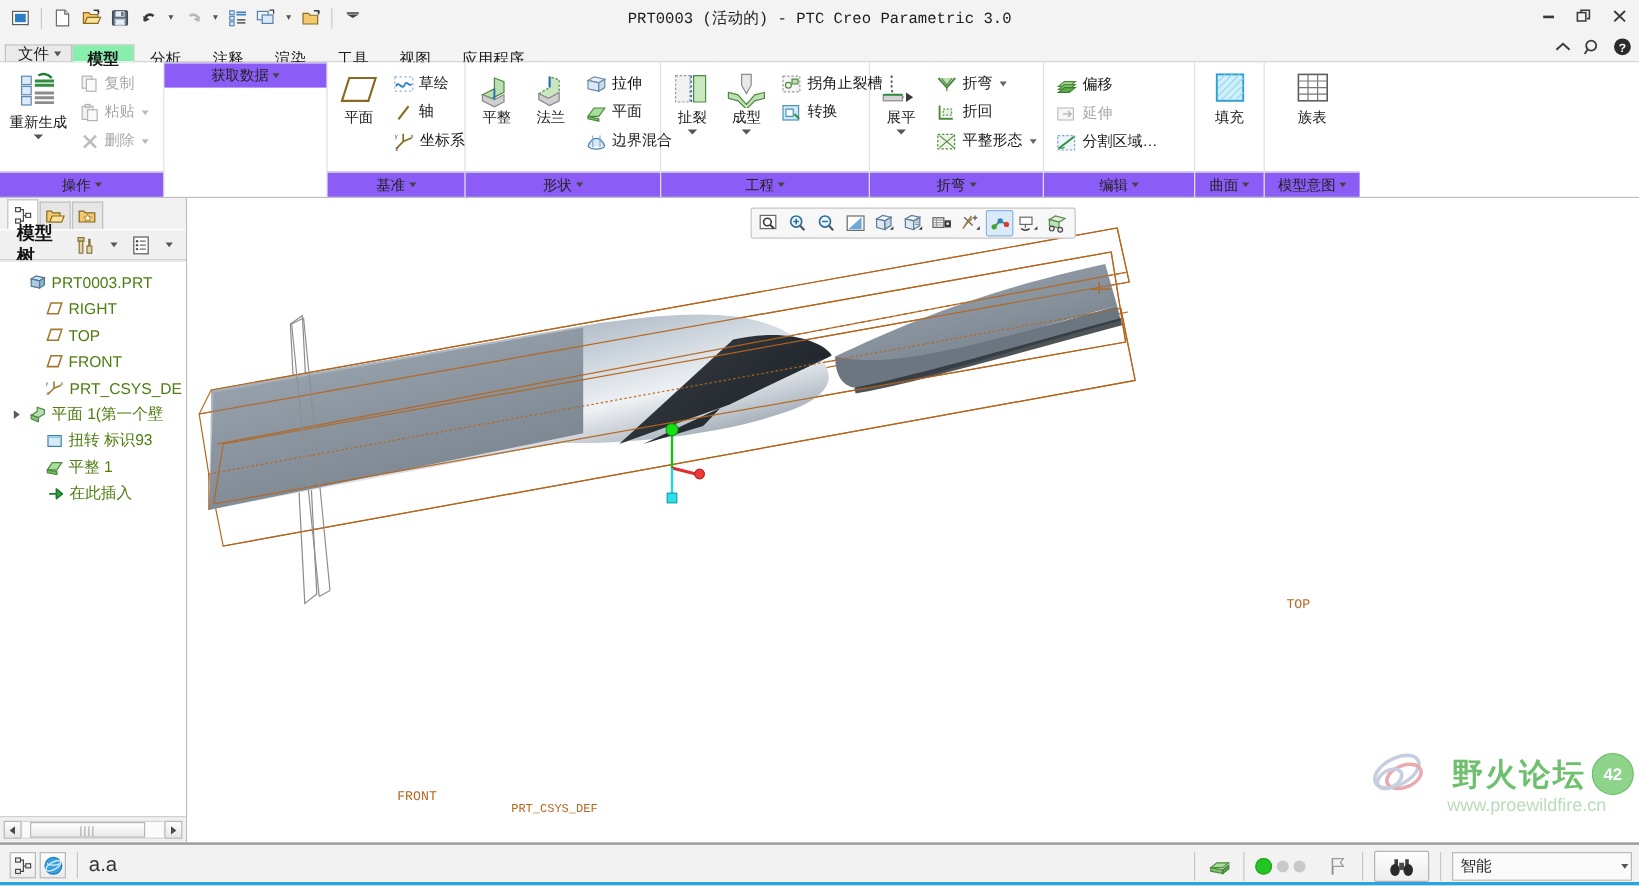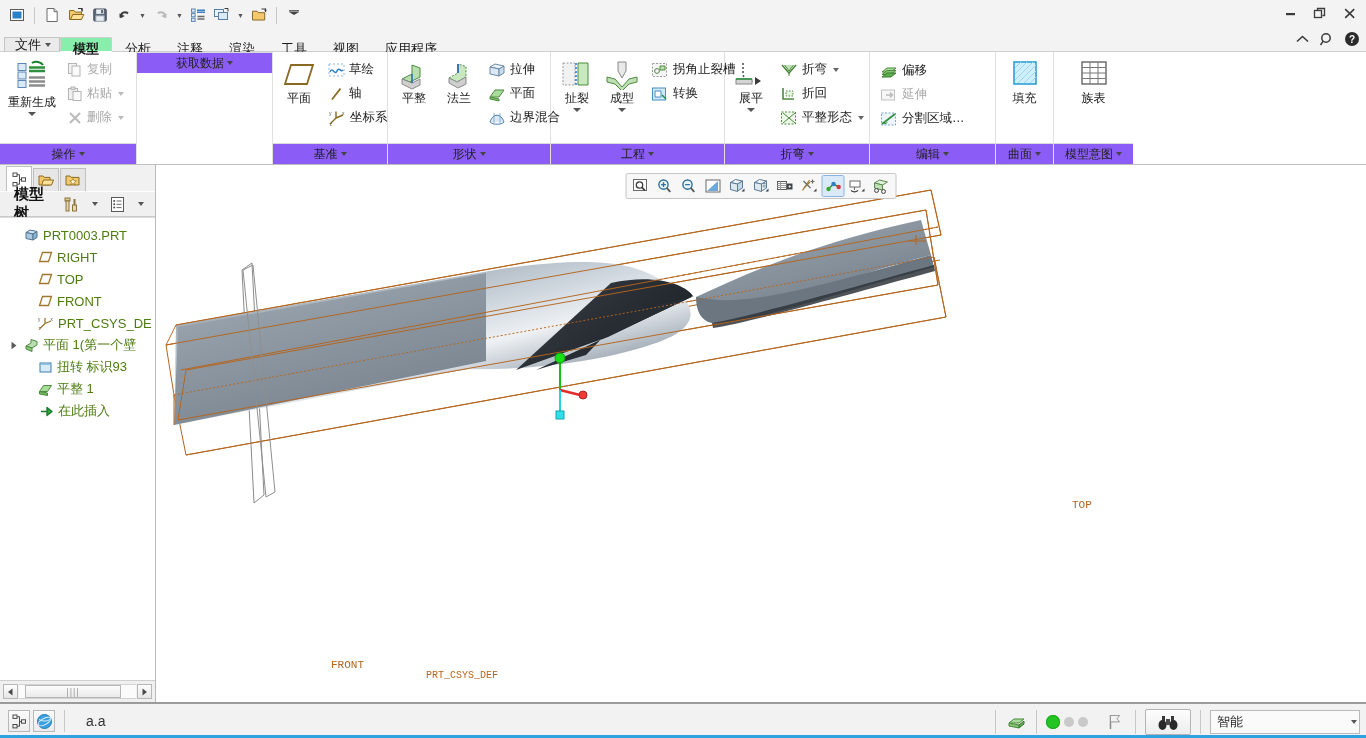"PRT0003 (活动的) - PTC Creo" div.title-text { html: none -> <div>PRT0003 (活动的) - PTC Creo Parametric 3.0</div> }
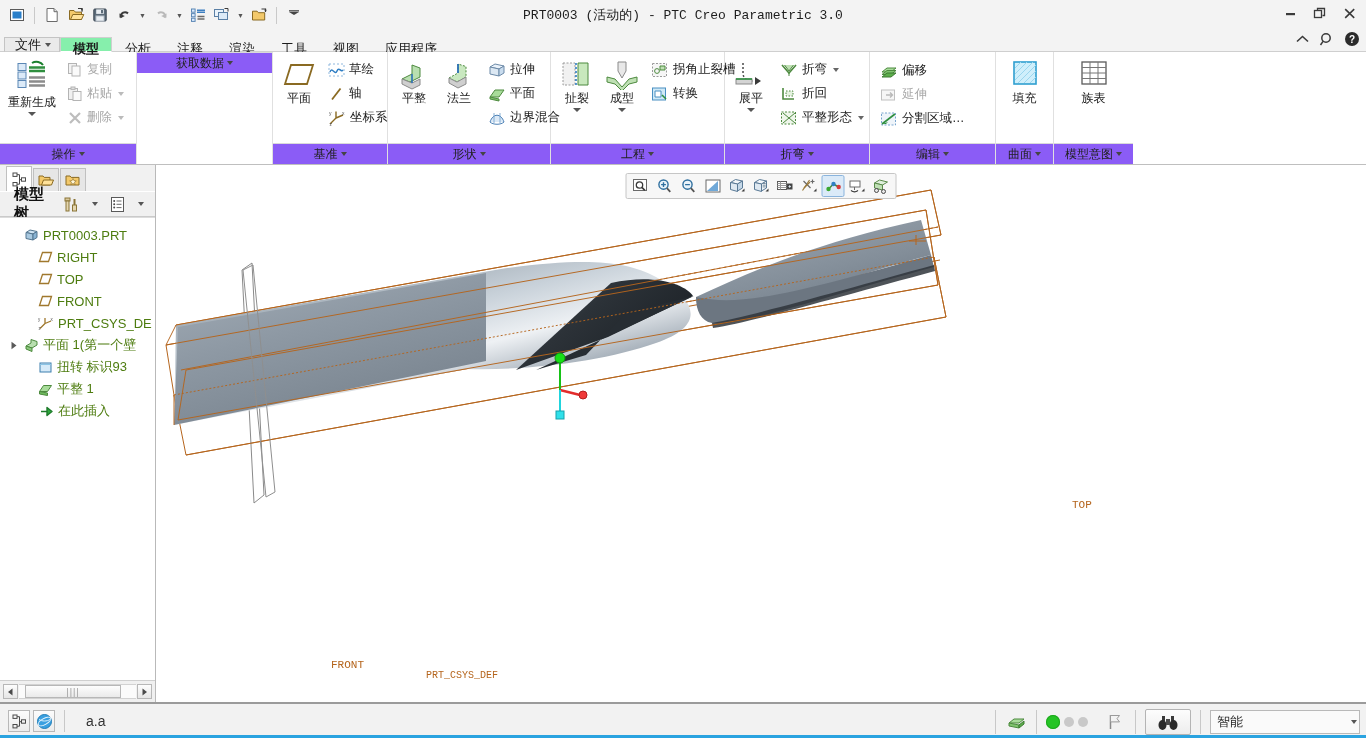"野火论坛" div.watermark { html: none -> <div> <div> <svg> <ellipse></ellipse> <ellipse></ellipse> <ellipse></ellipse> </svg> <div> <div>野火论坛</div> </div> <svg> <circle></circle> <text>42</text> </svg> </div> <div>www.proewildfire.cn</div> </div> }
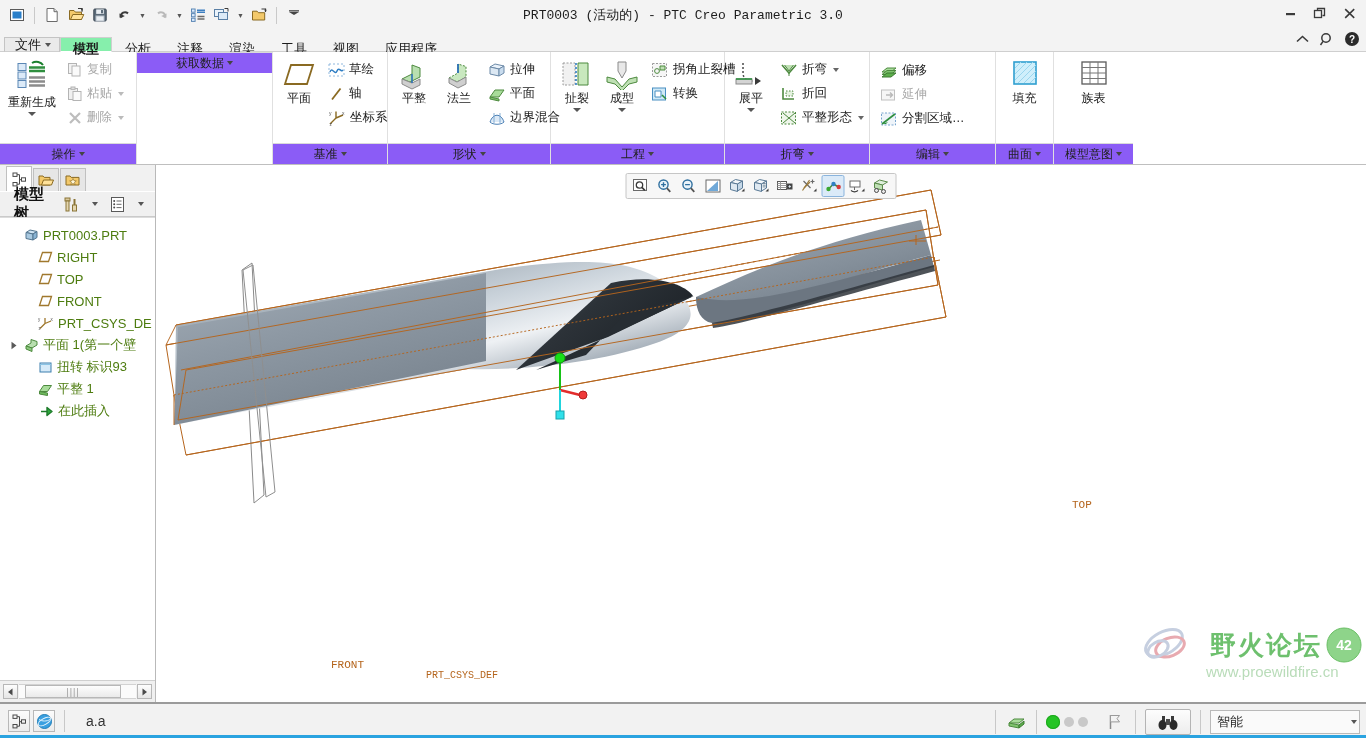"a.a" .sb-msg { font-size: 14px -> 17px; margin-left: 12px -> none }
